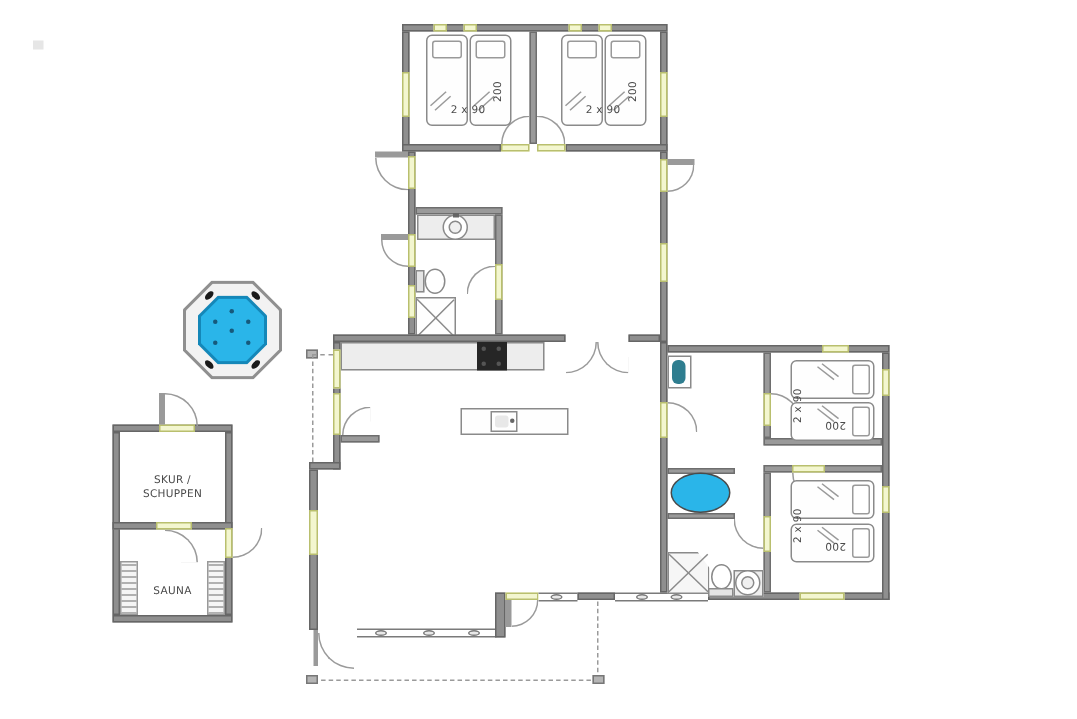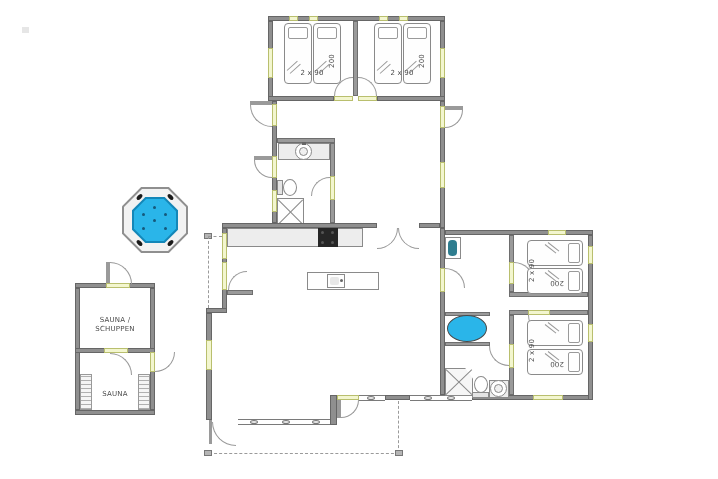"SAUNA /" span { text: SAUNA -> SKUR }
